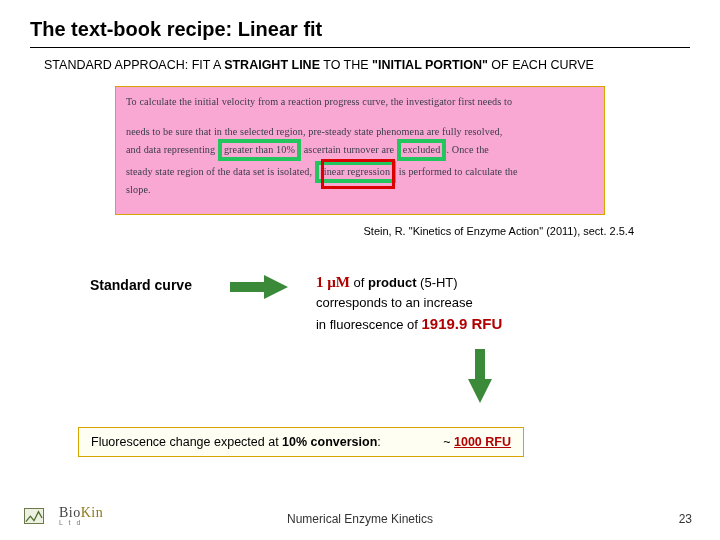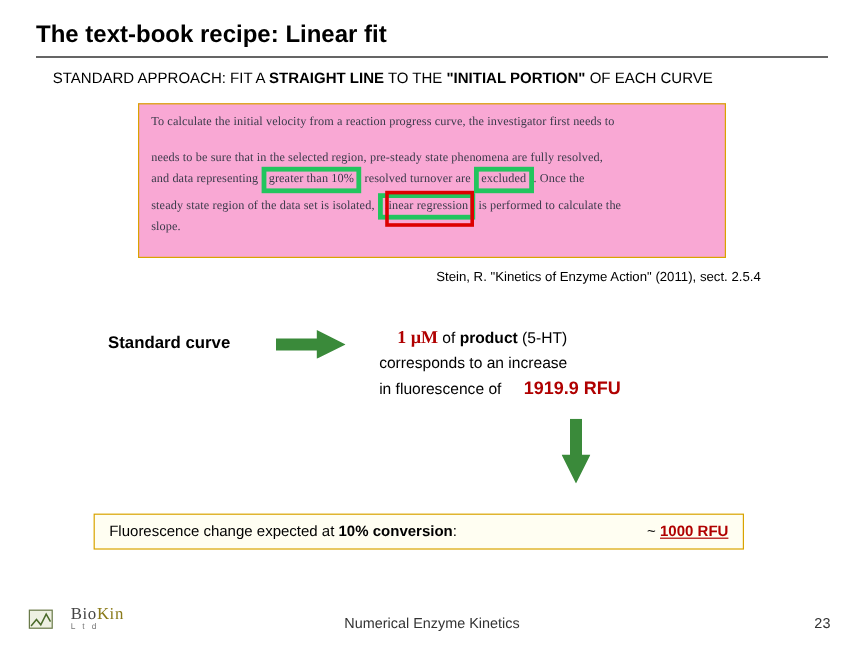"resolved turnover are" span { text: resolved -> ascertain }
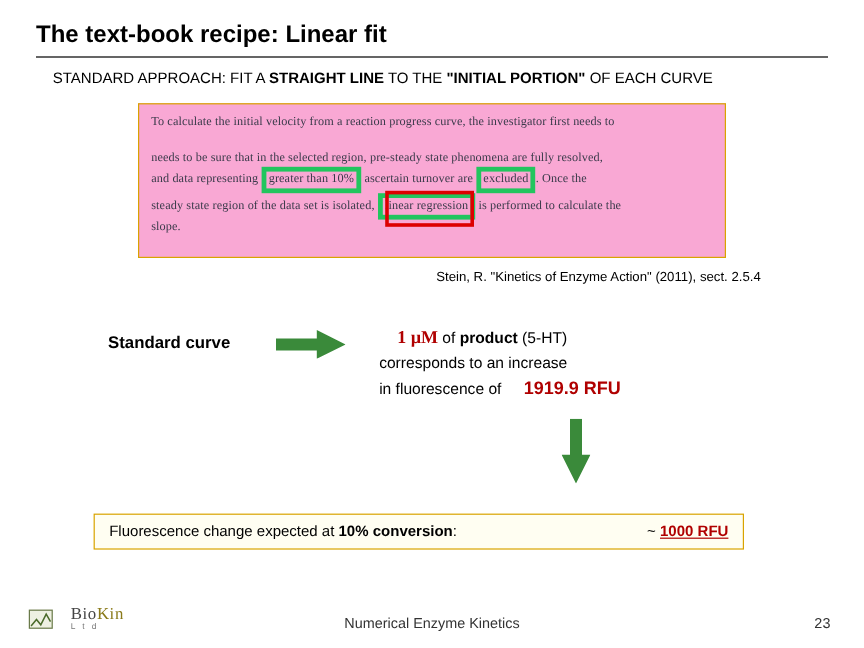"1 µM" .convtext .bigred { margin-left: 15px -> none }
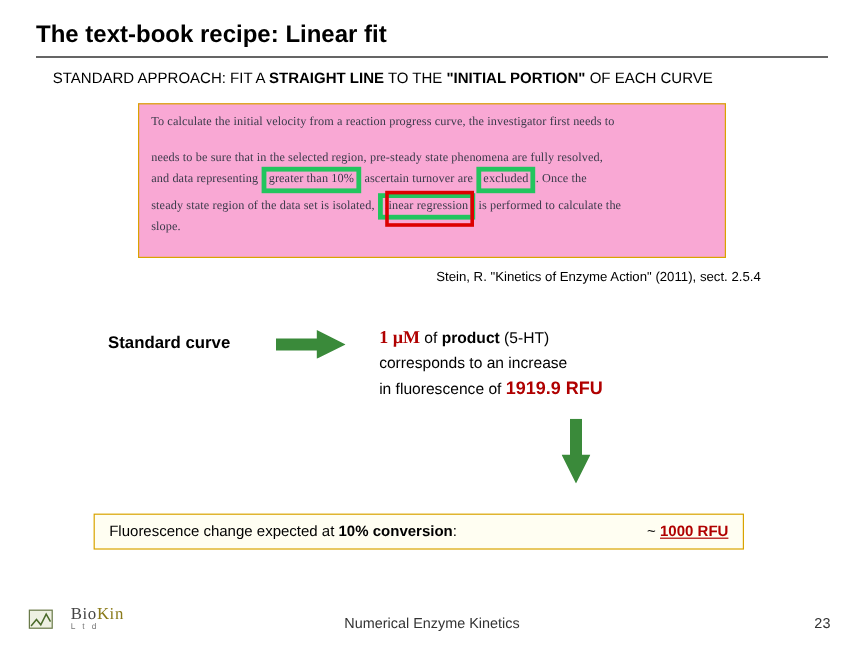"Fluorescence change expected at 10%" .expbox { width: 542px -> 446px }
